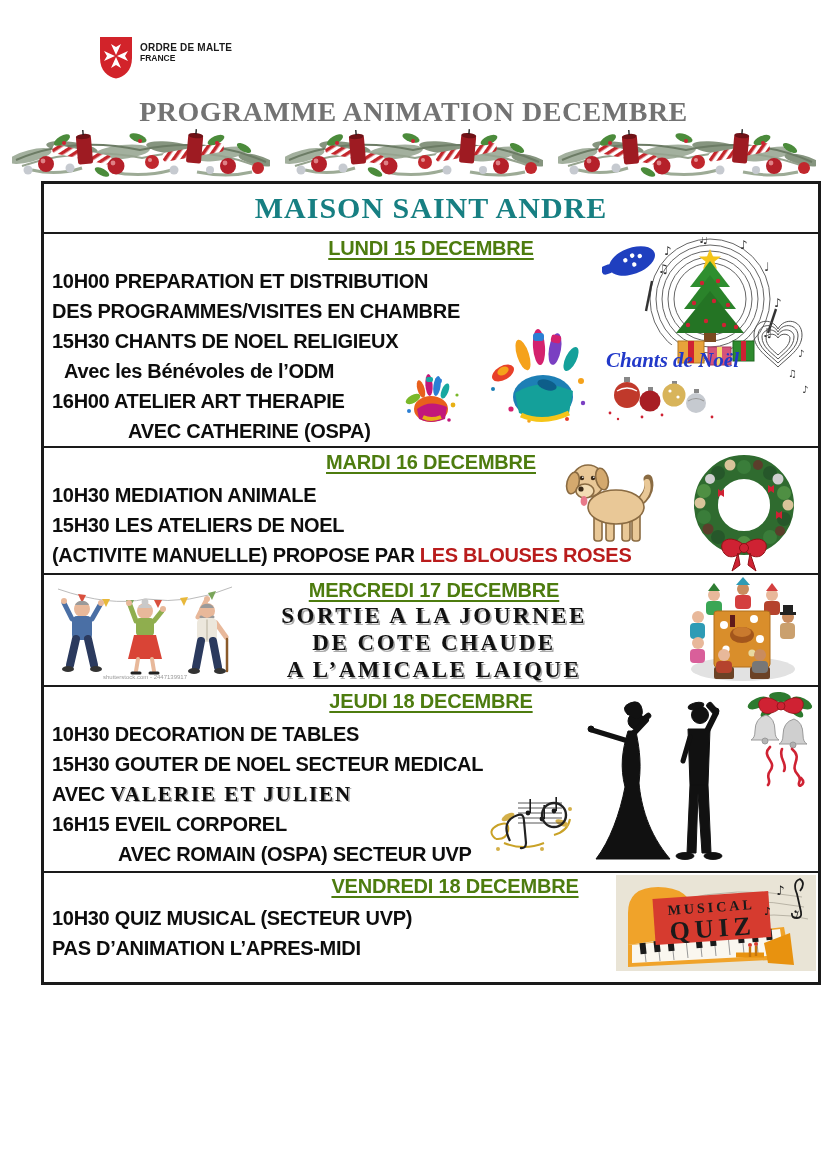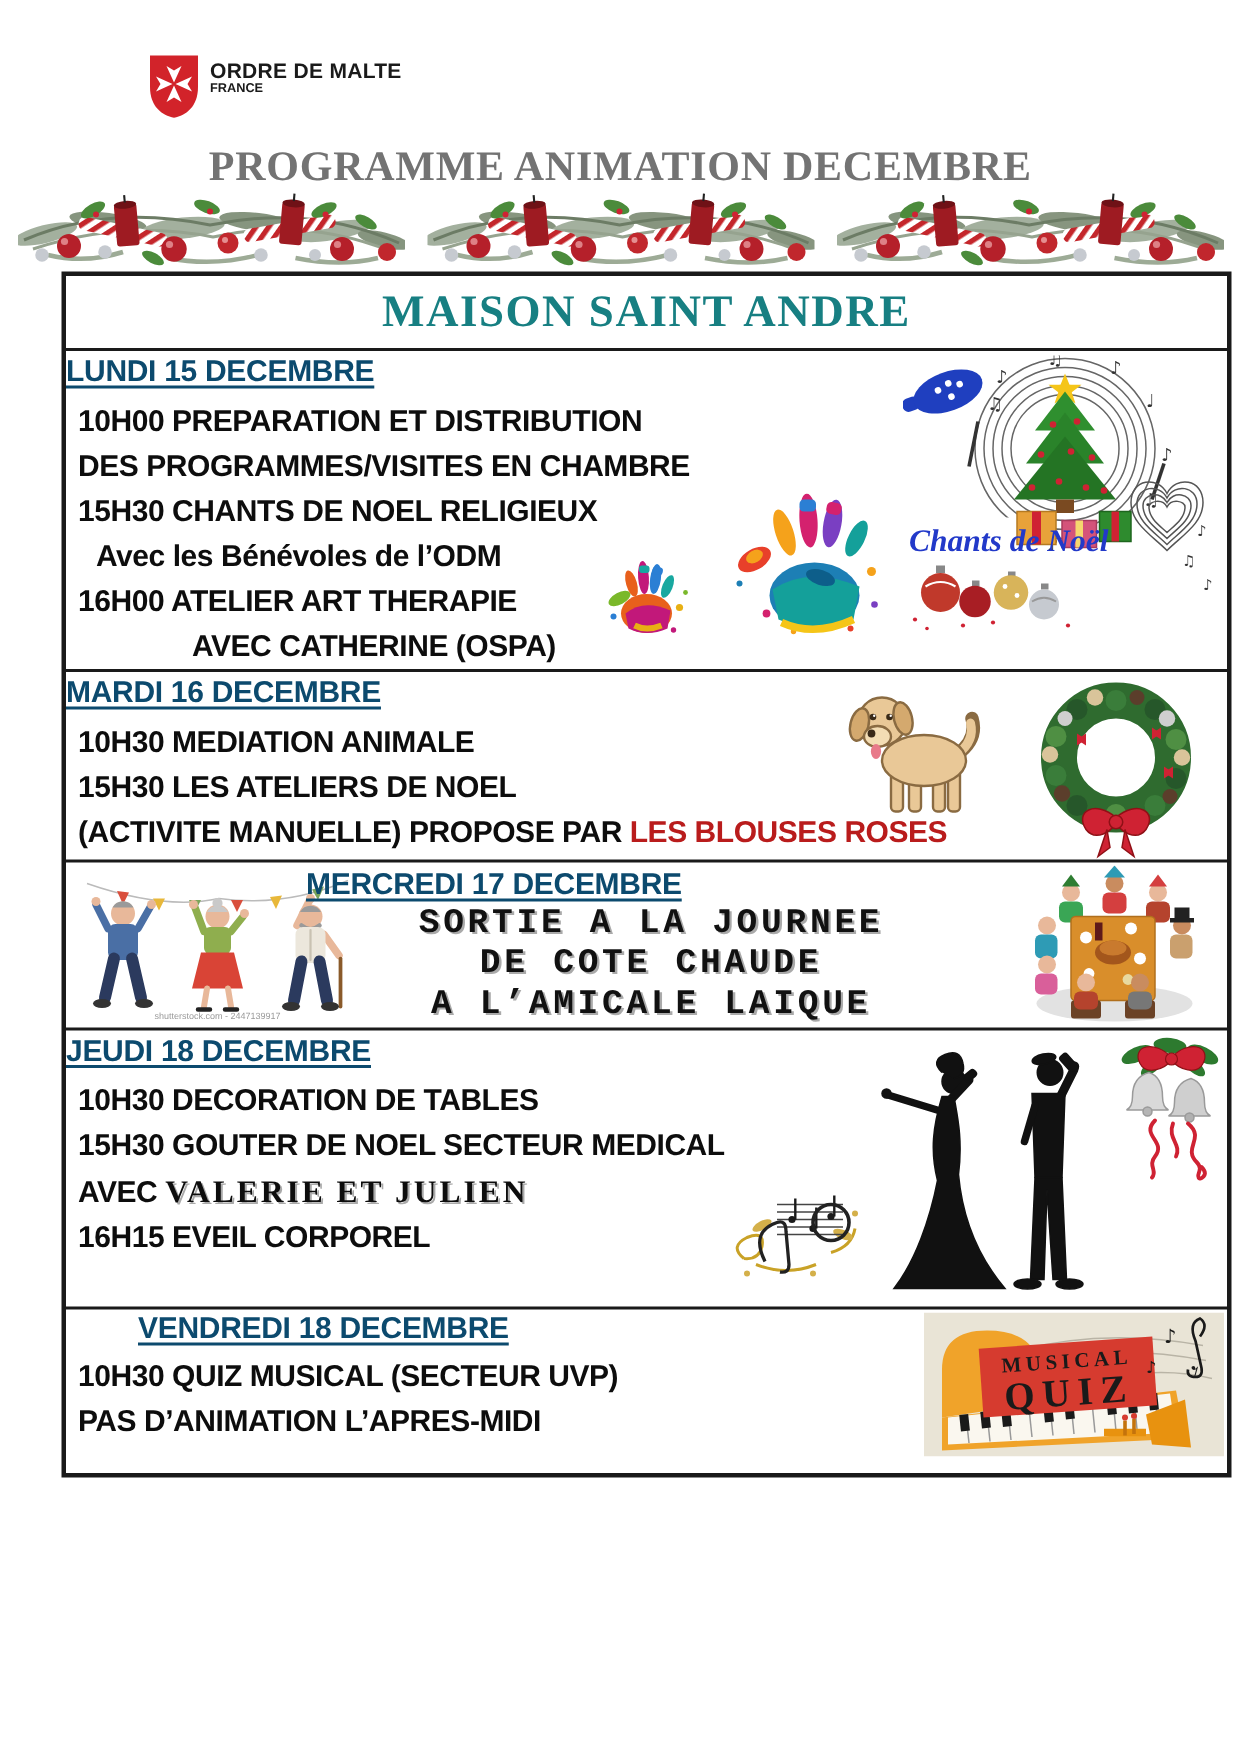"ORDRE DE MALTE" .logo-org { font-size: 14px -> 10px }
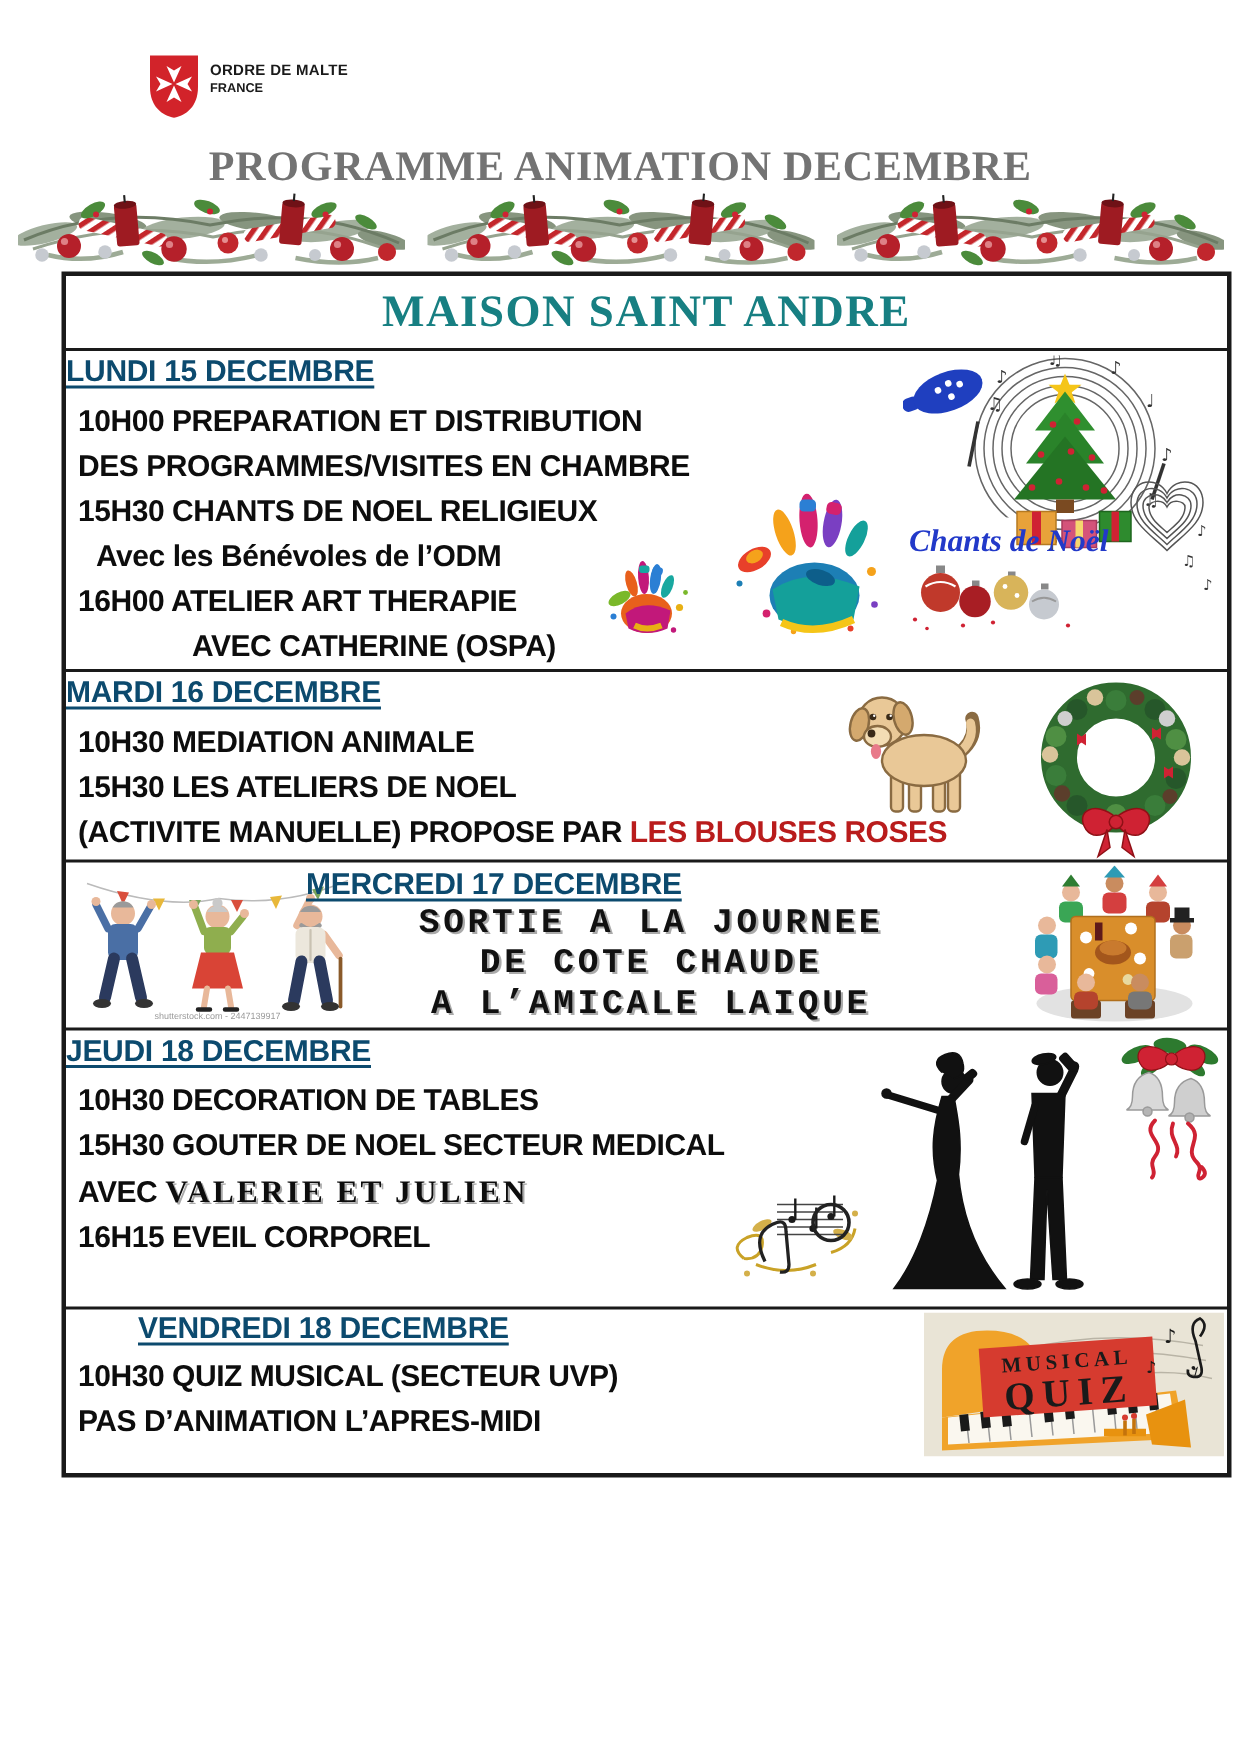"LUNDI 15 DECEMBRE" .row-heading { color: #0c4a6e -> #4d7c0f; text-align: left -> center }
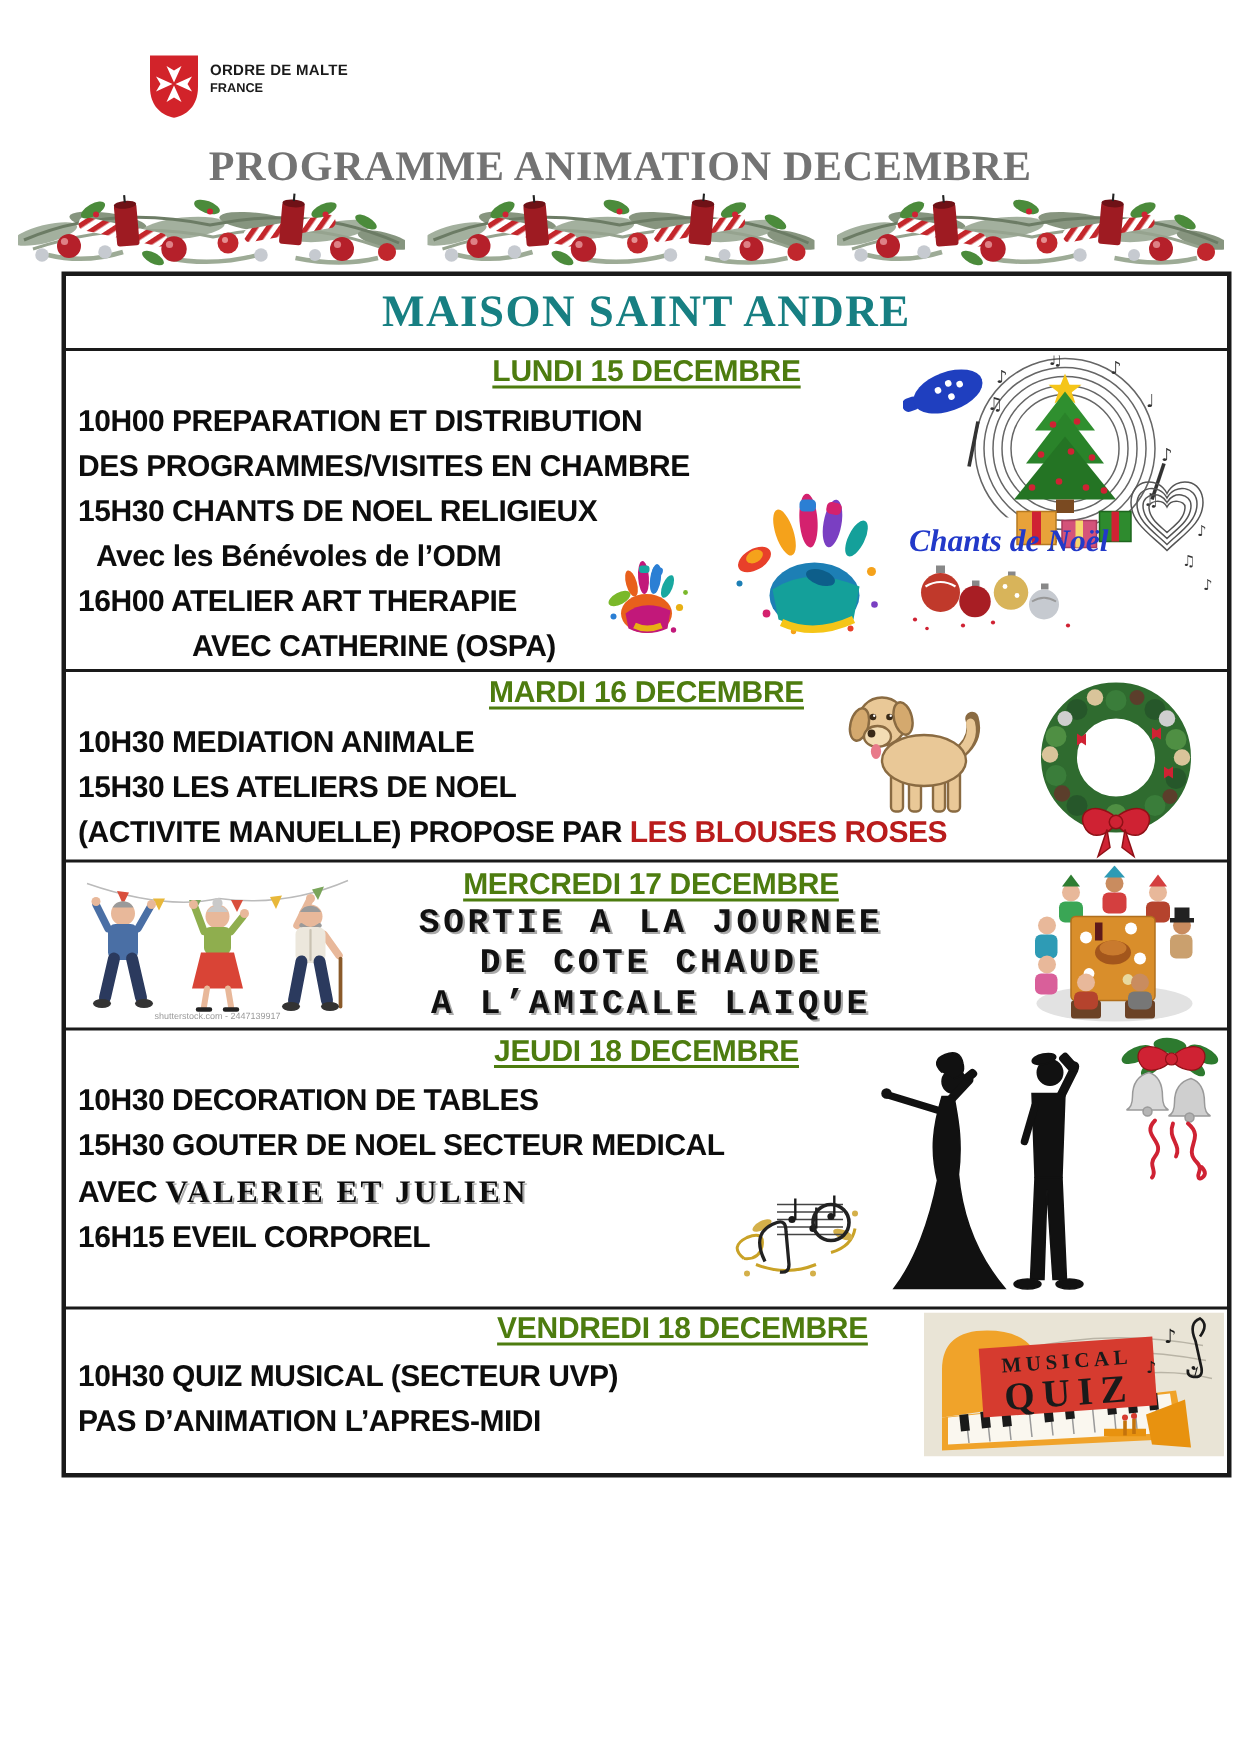"SORTIE A LA JOURNEE" .fancy { font-family: Liberation Mono, monospace -> Liberation Serif, serif }
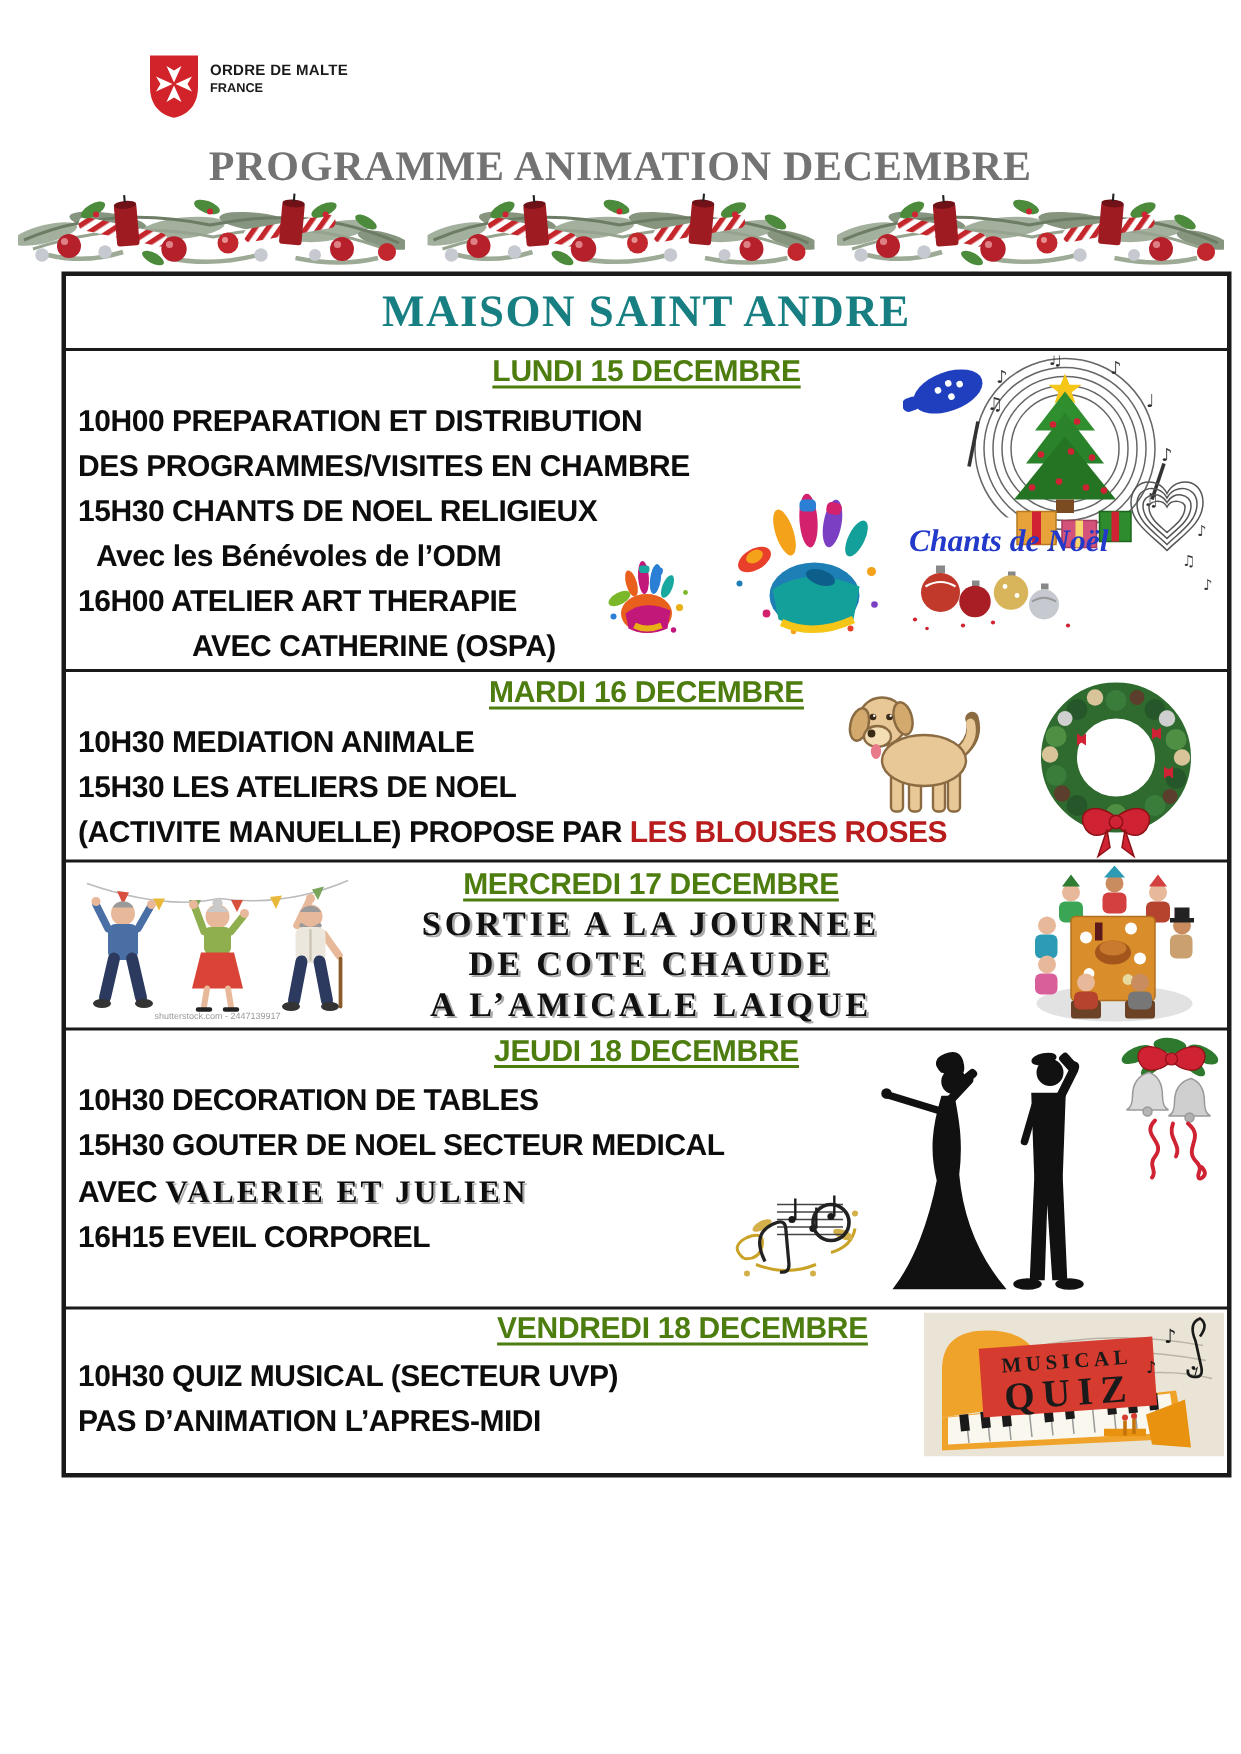"AVEC ROMAIN (OSPA) SECTEUR UVP" div.line { html: none -> <div>AVEC ROMAIN (OSPA) SECTEUR UVP</div> }
